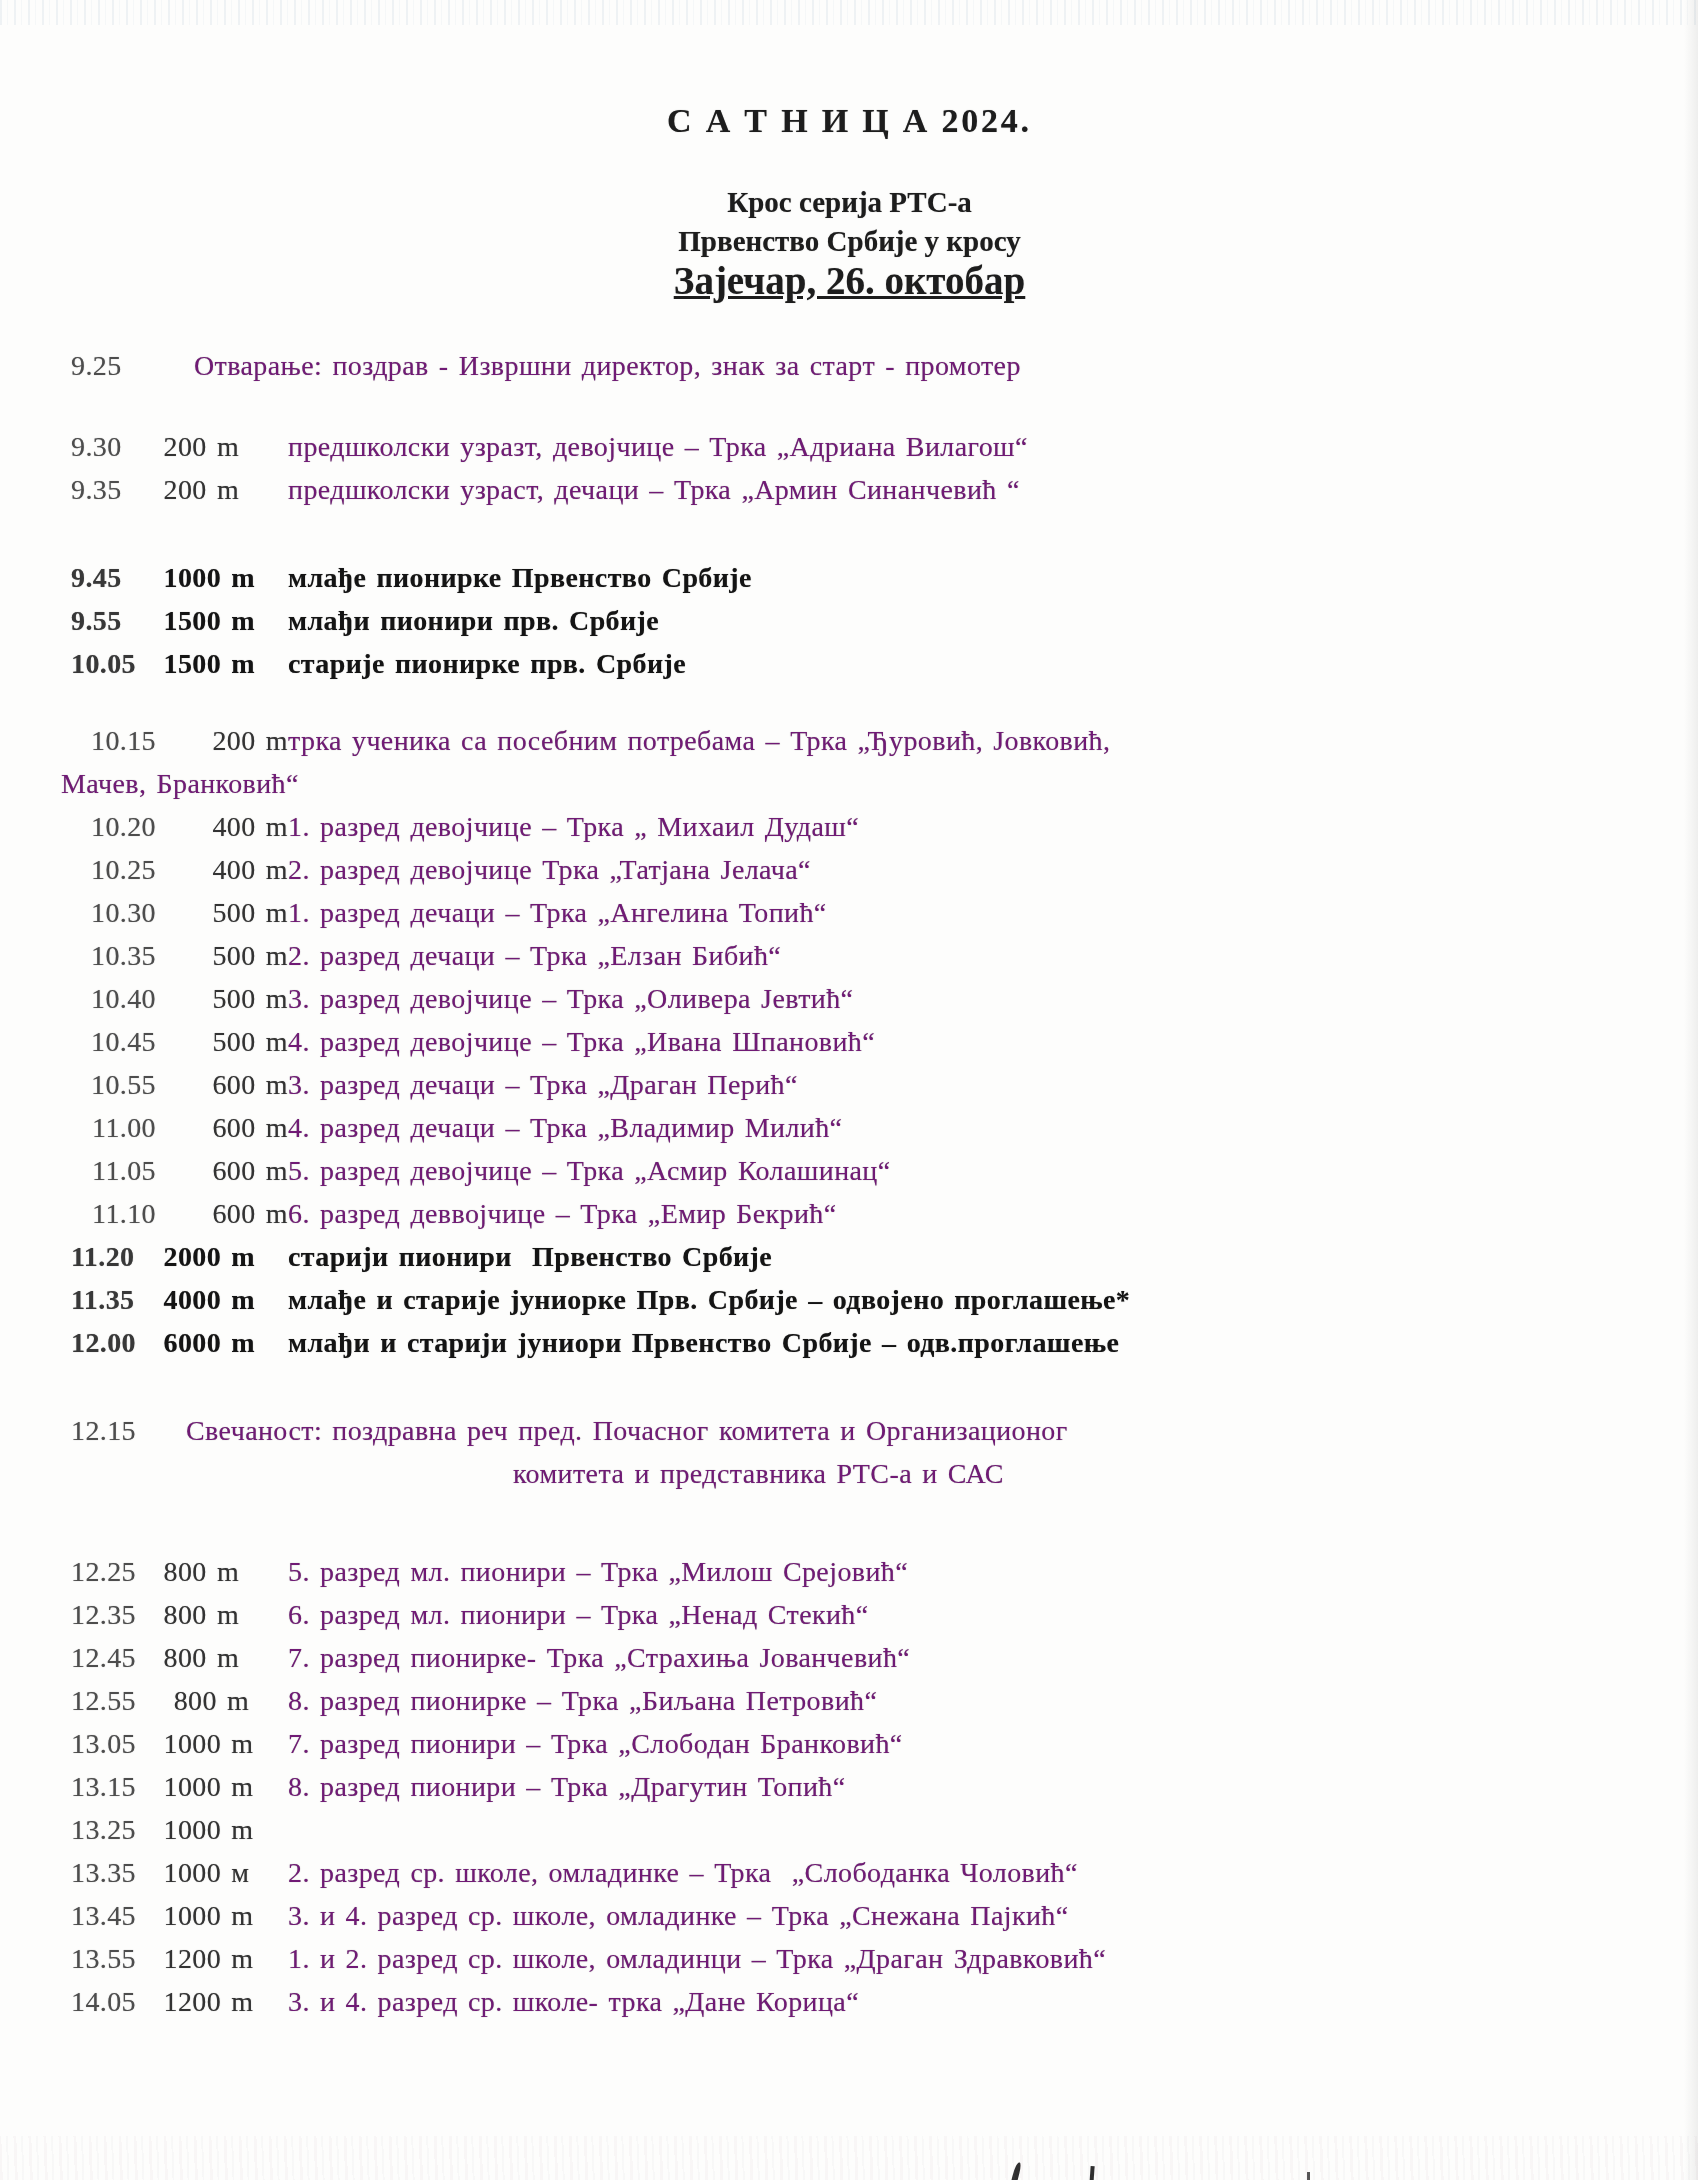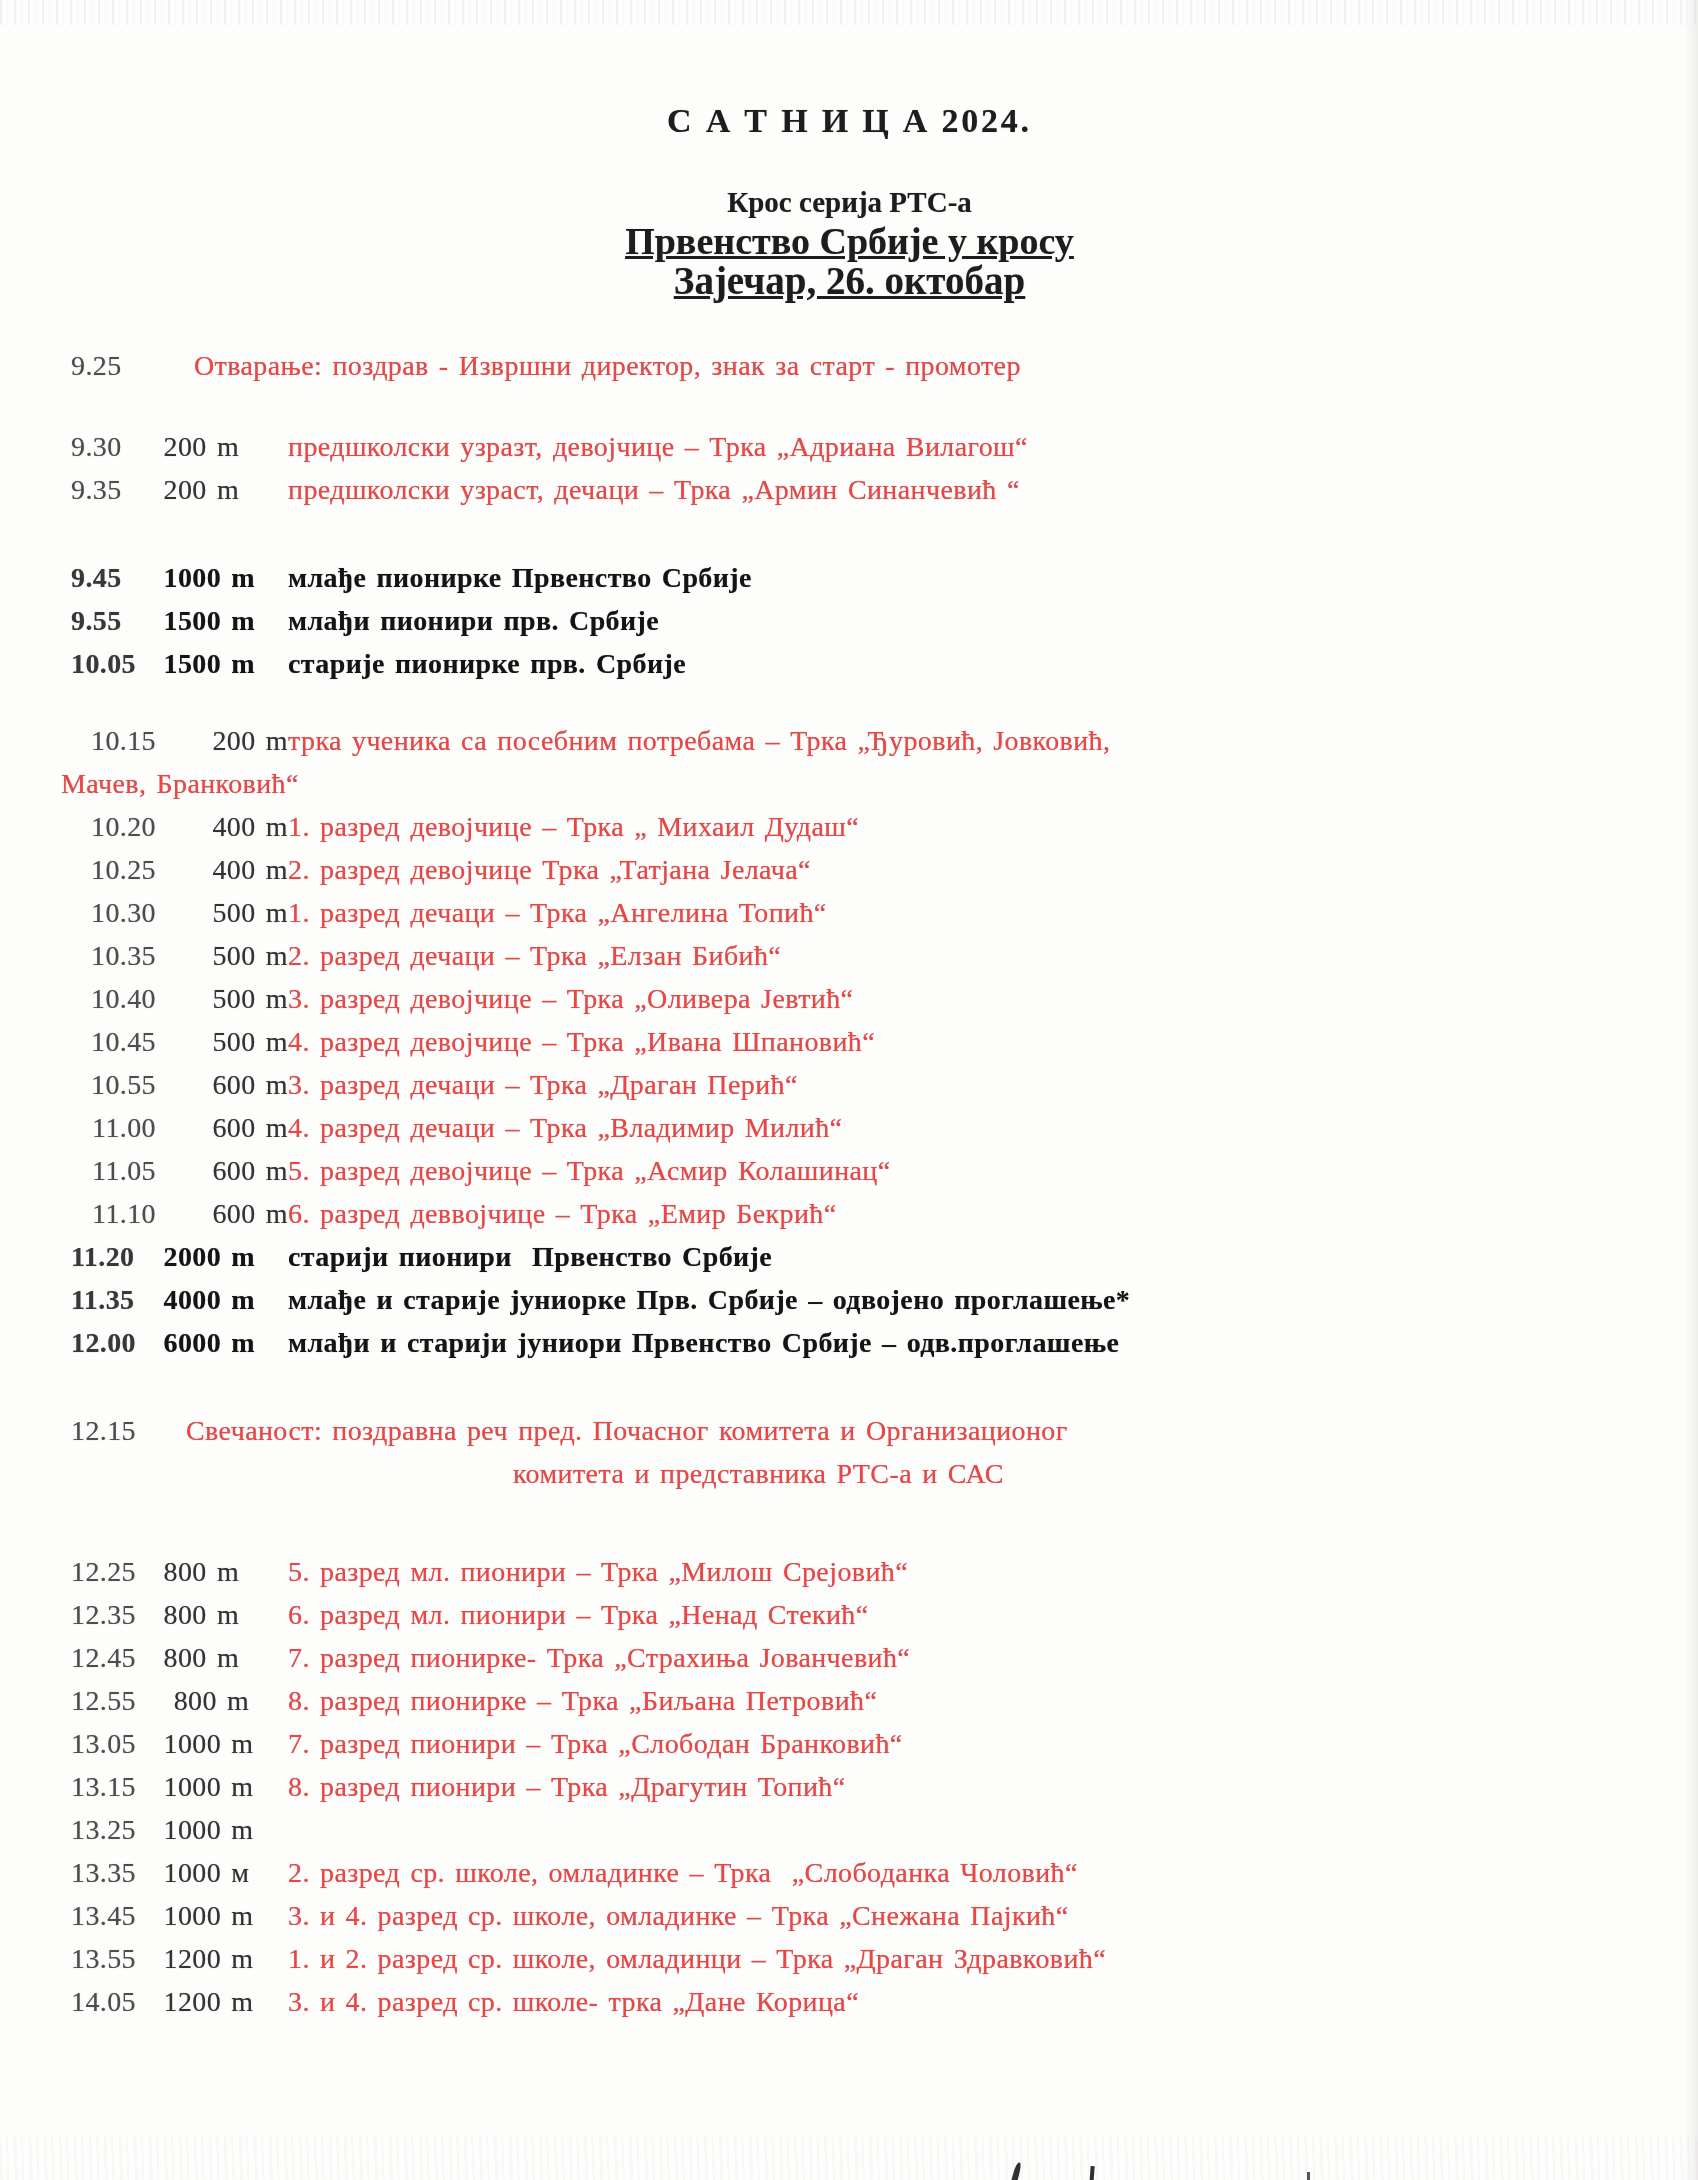"Првенство Србије у кросу" .sub-champ { font-size: 38px -> 29px; text-decoration: underline -> none }
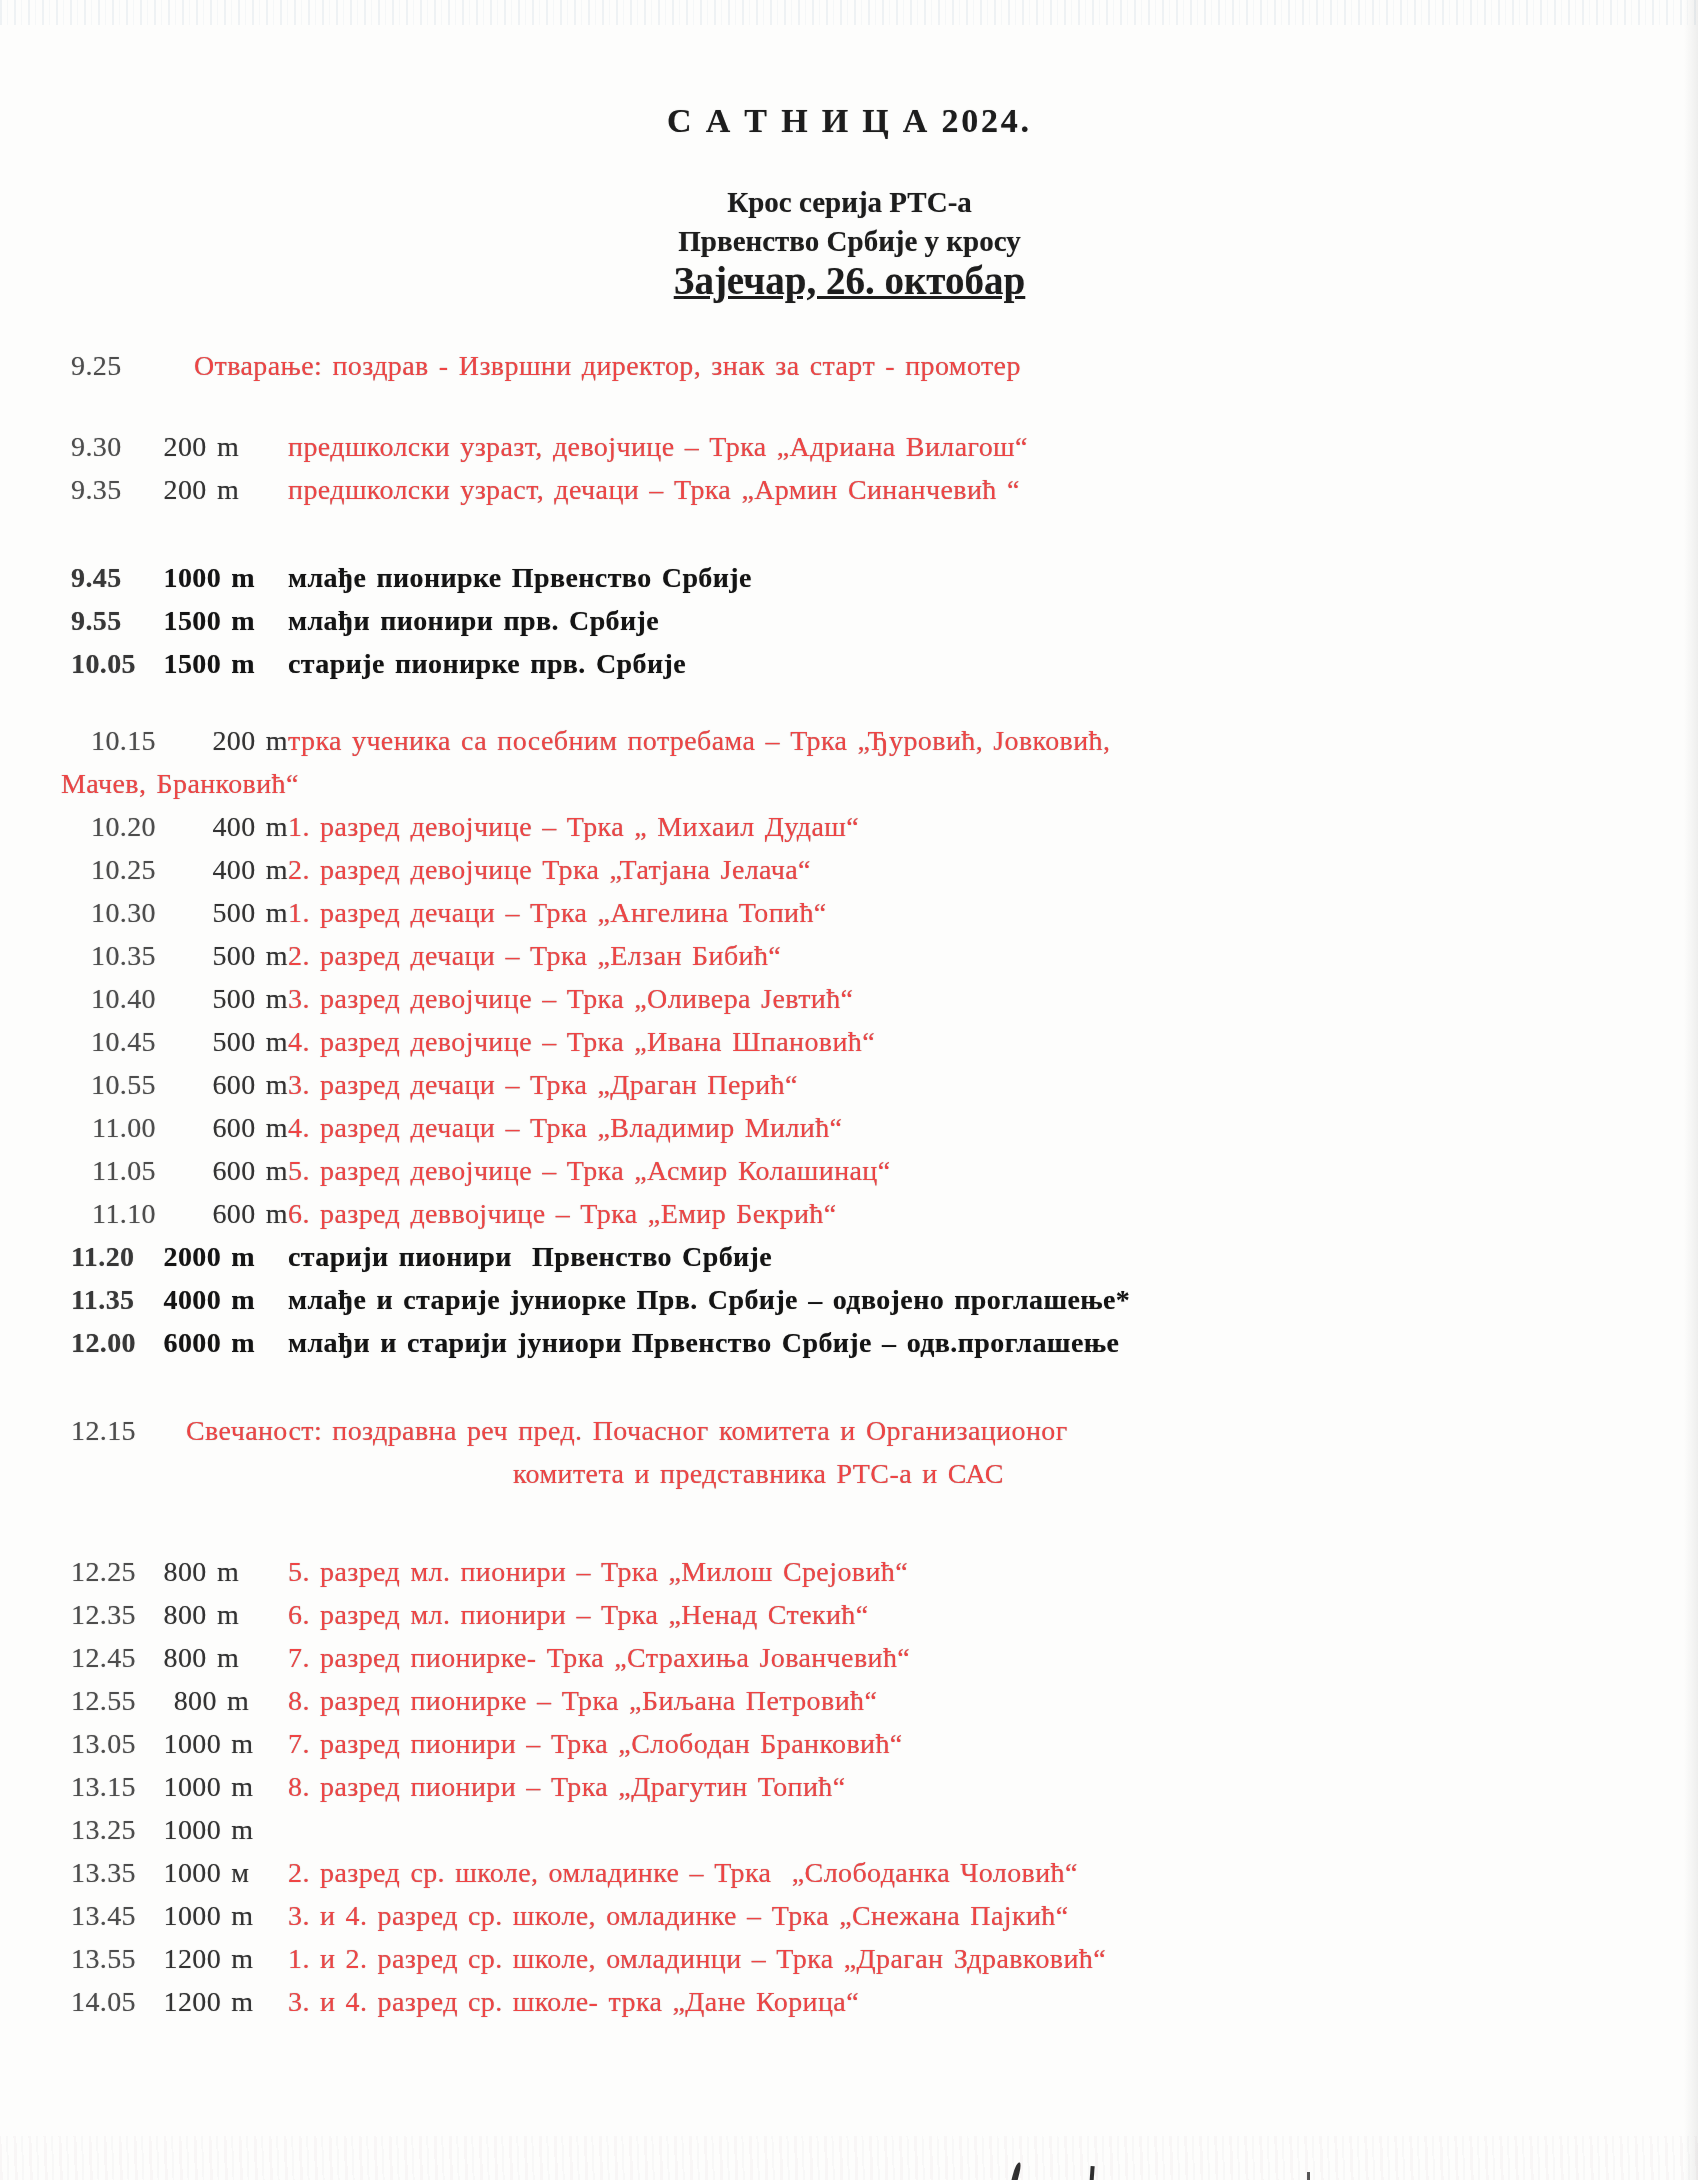"Отварање: поздрав - Извршни директор," .c { color: #ef4444 -> #701a75 }
